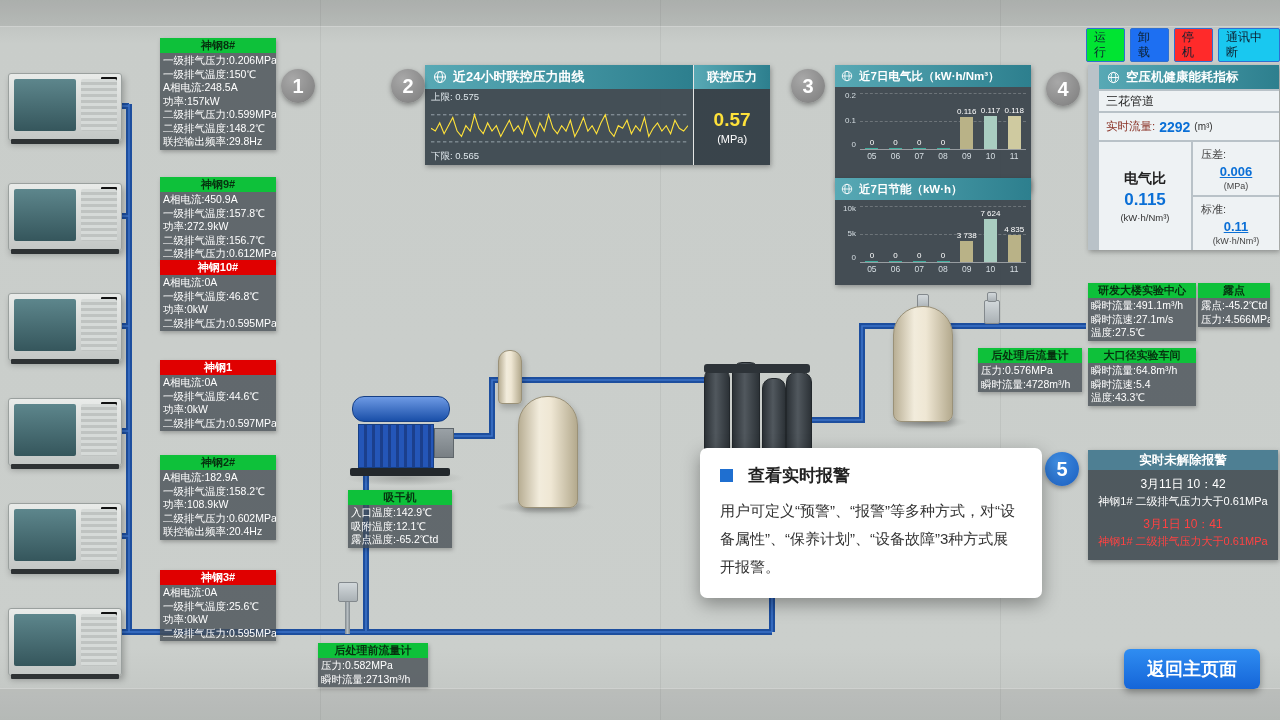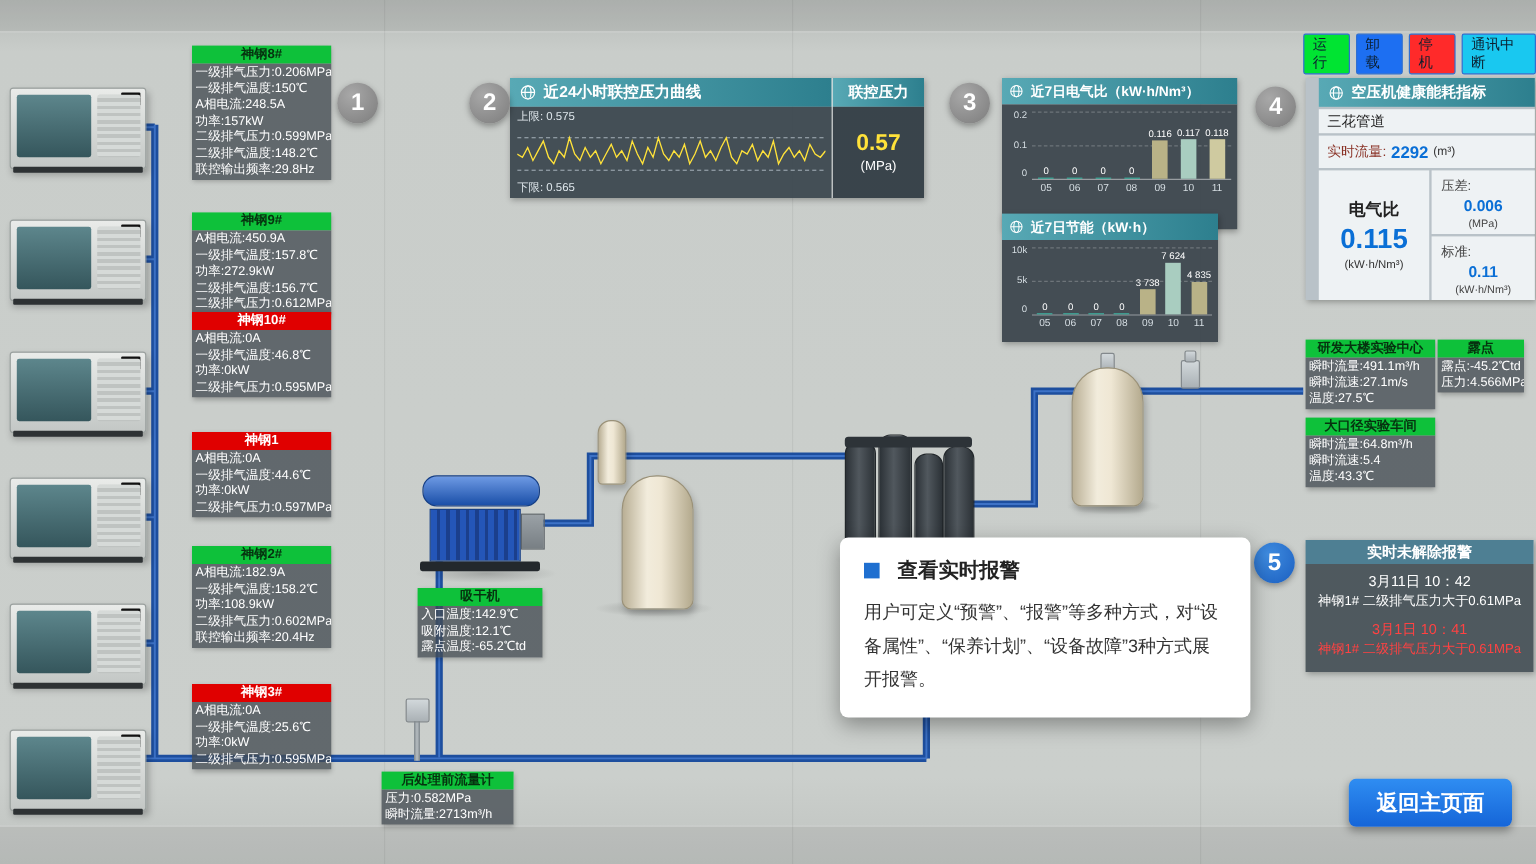"0.006" .h-small-val { text-decoration: none -> underline }
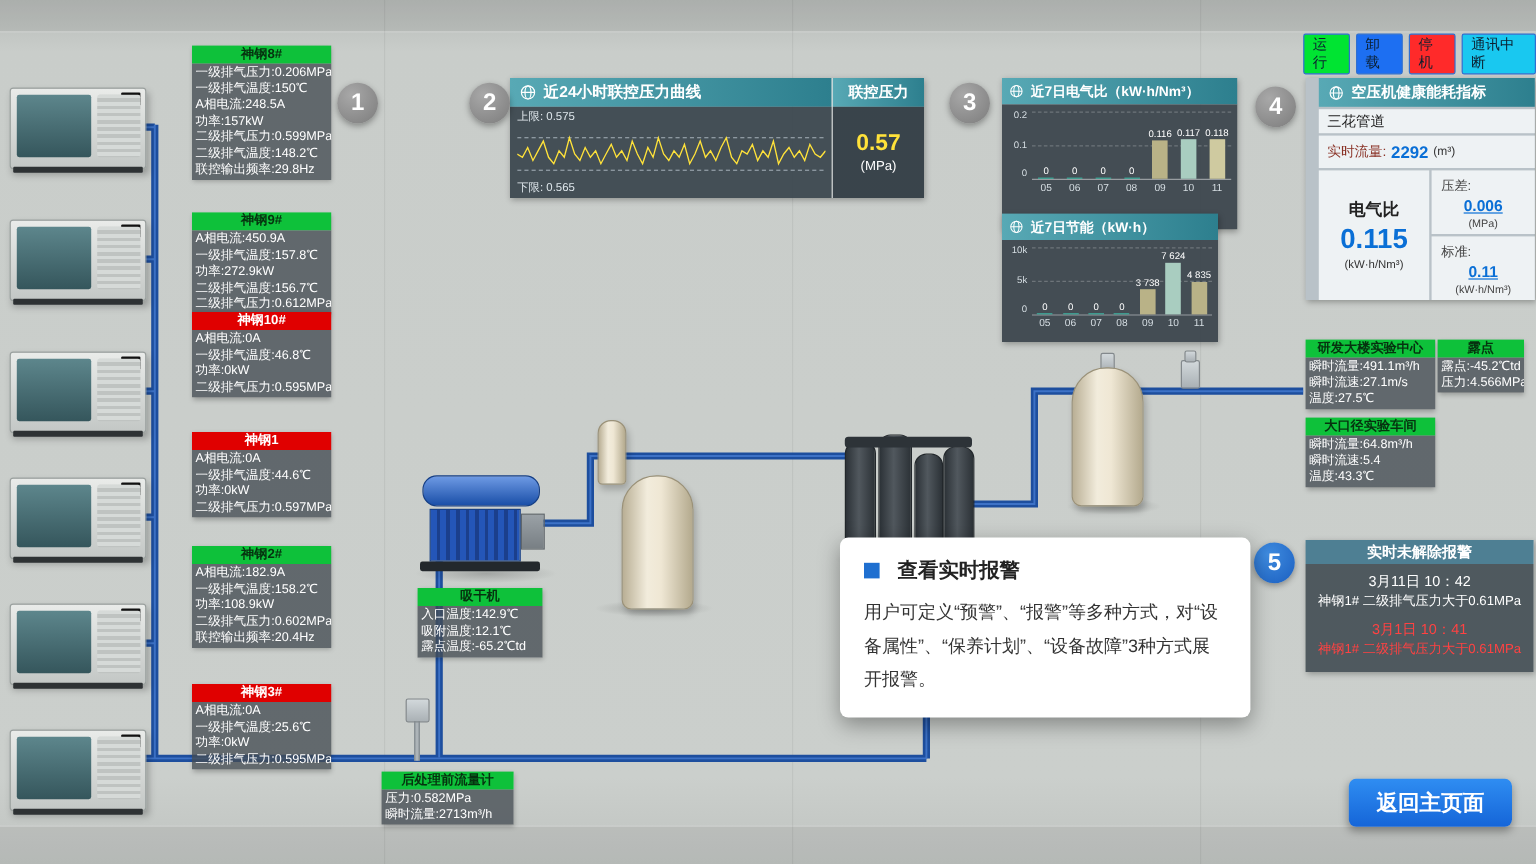"近7日节能（kW·h）" div.panel { width: 180px -> 196px }
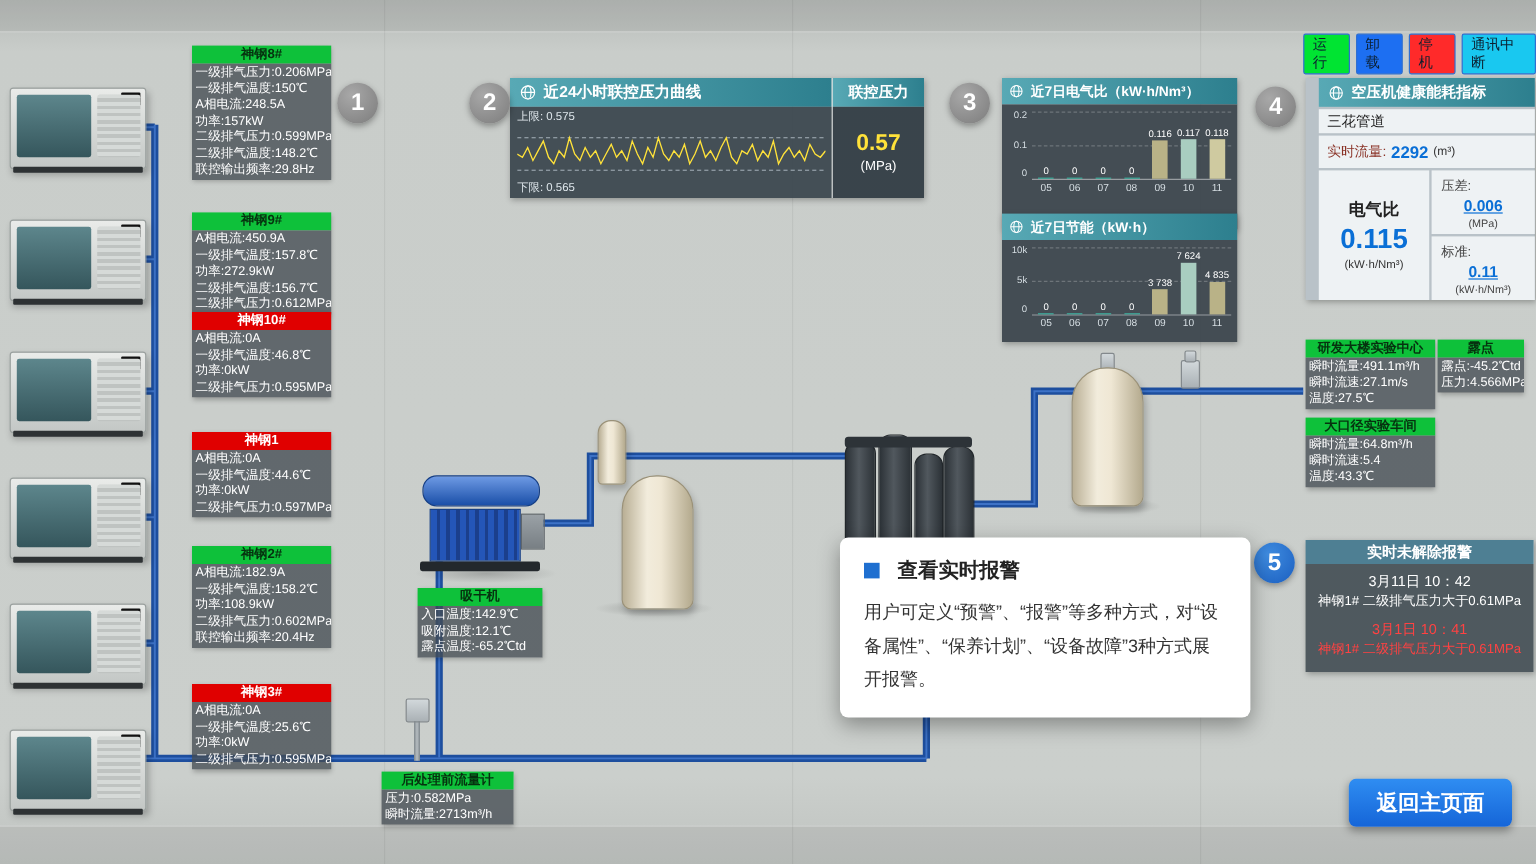"0.115" .h-big-val { font-size: 23px -> 17px }
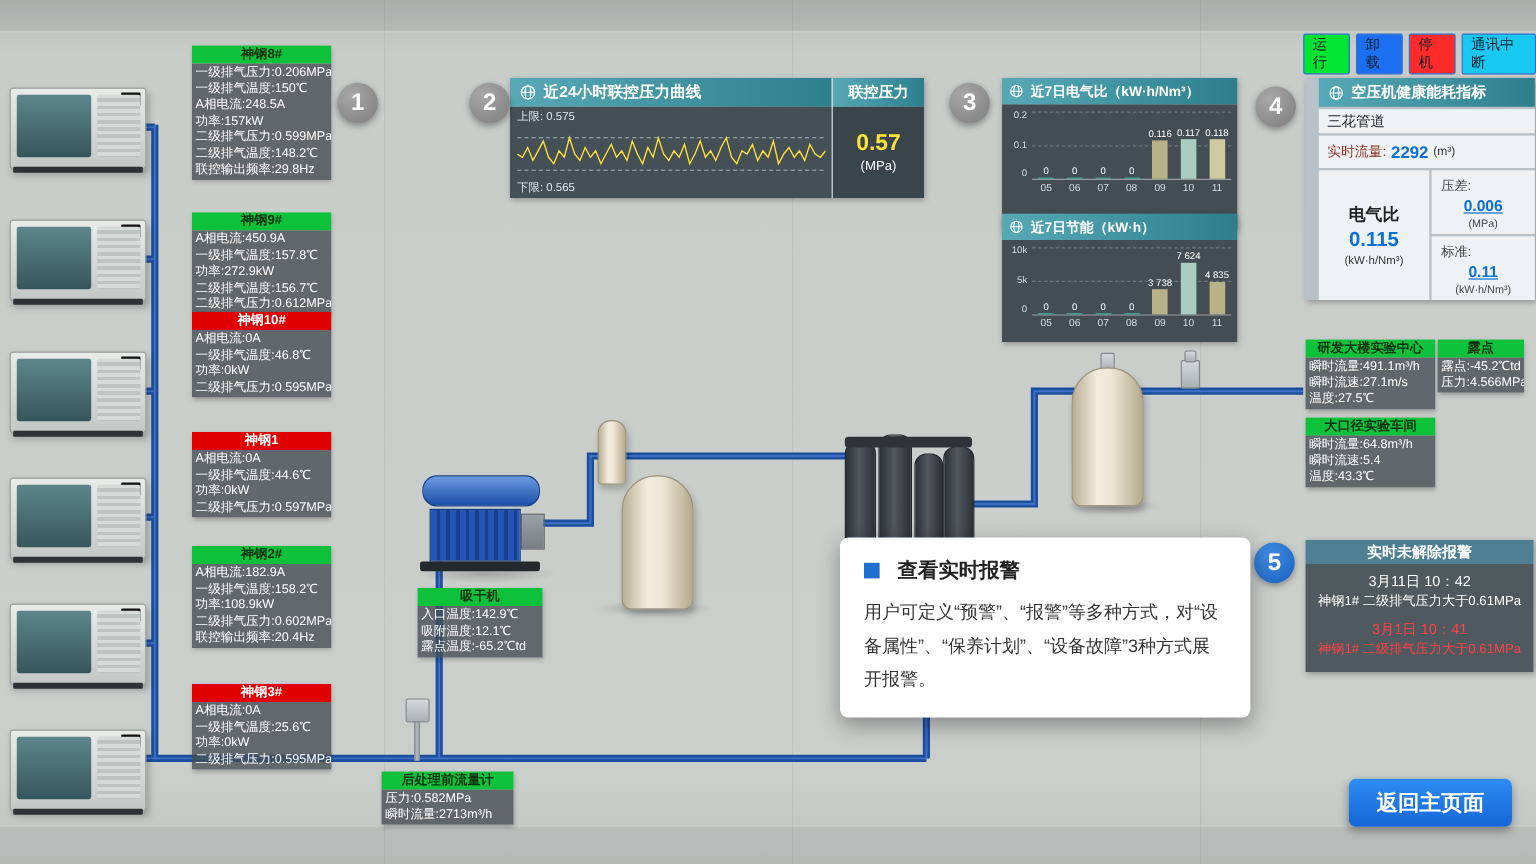"后处理后流量计" div.station { html: none -> <div> <div>后处理后流量计</div> <div> <div>压力:0.576MPa</div> <div>瞬时流量:4728m³/h</div> </div> </div> }
